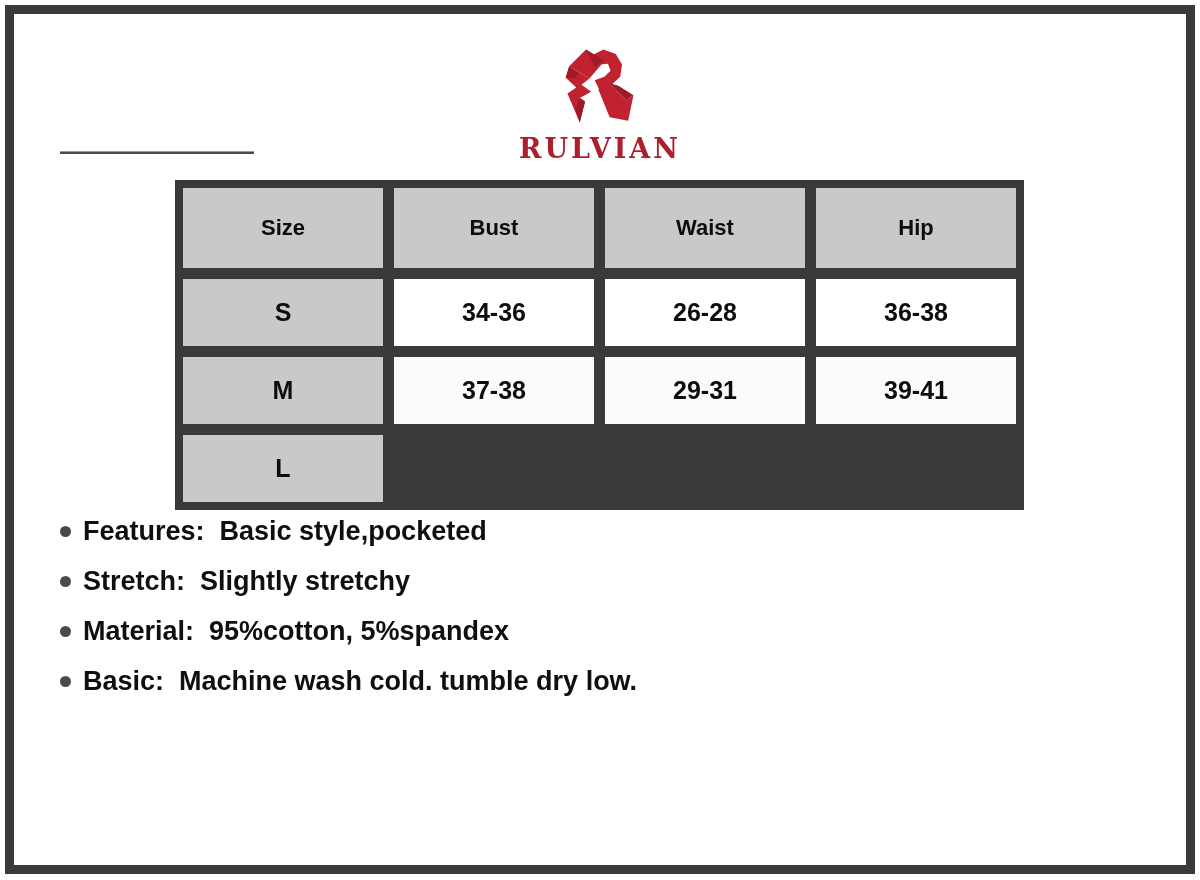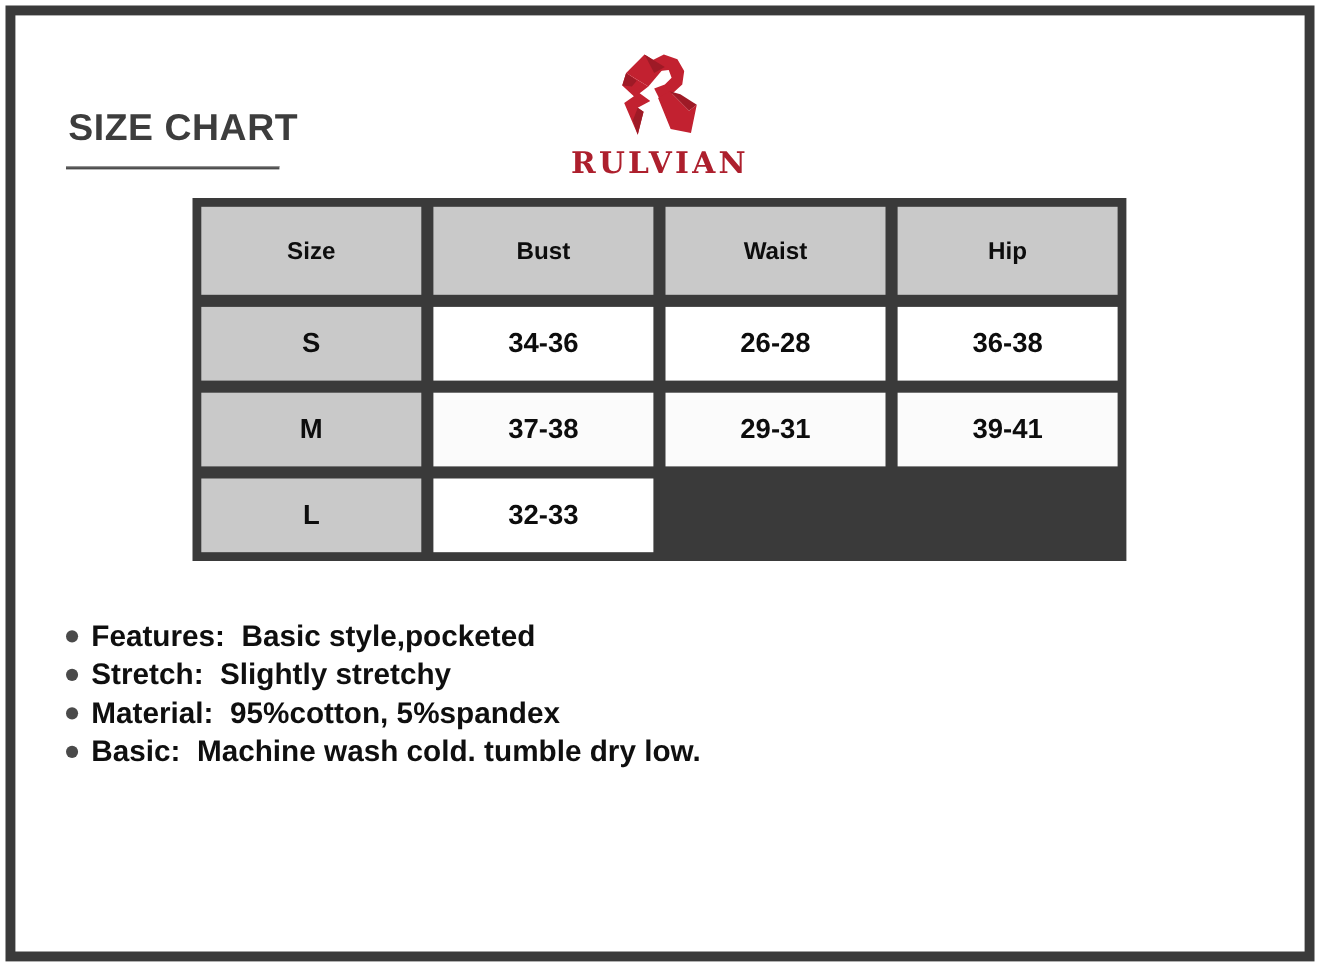"SIZE CHART" h1.page-title { html: <h1>SIZE CHART</h1> -> none }
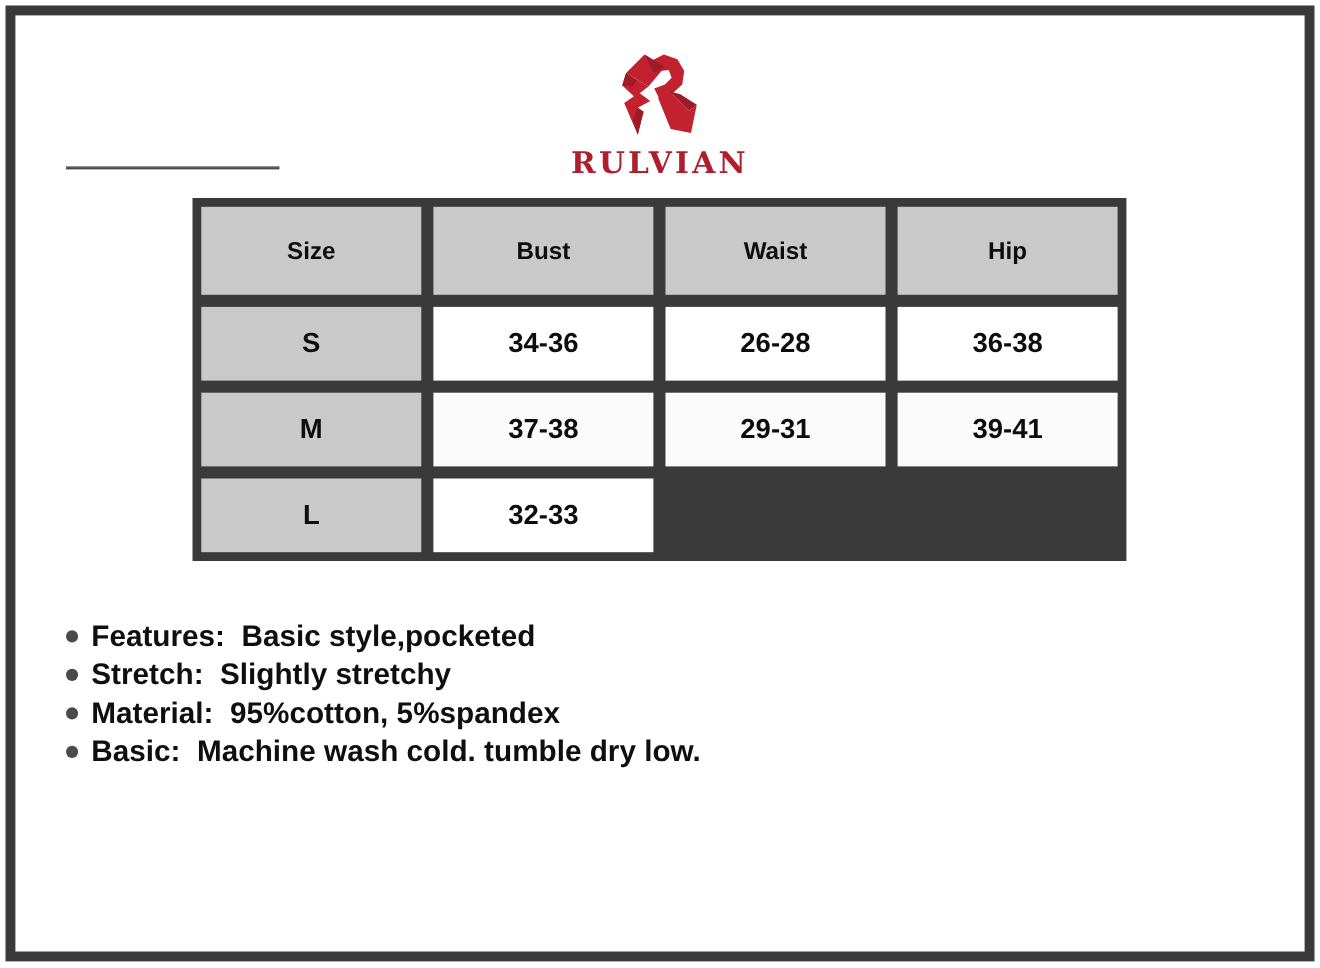"32-33" div.cell { html: <div>32-33</div> -> none }
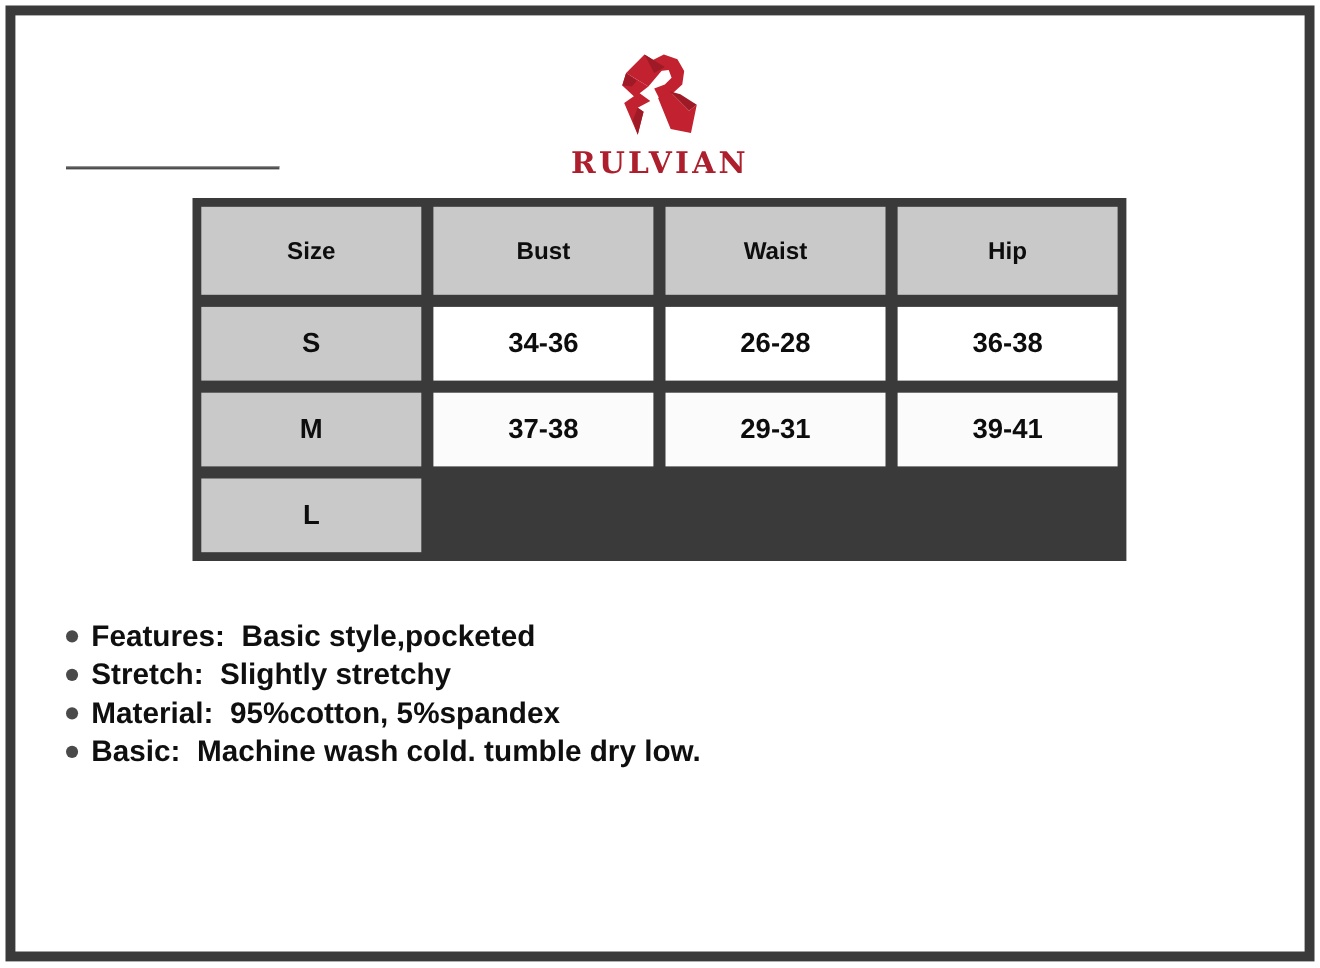"Features:" .details { gap: 4px -> 19px; top: 563px -> 516px }
